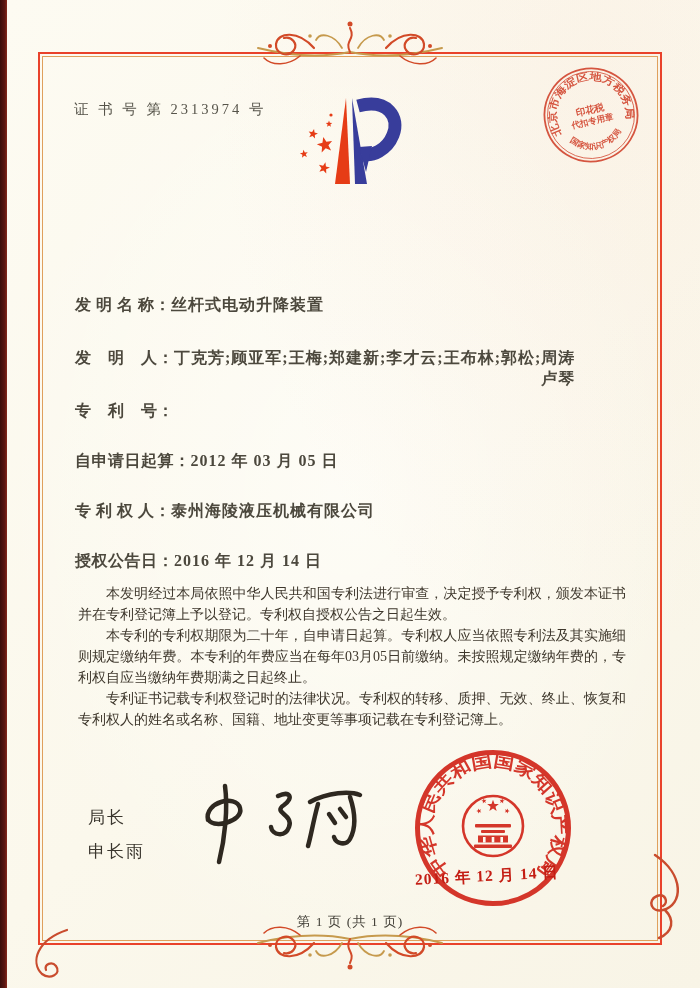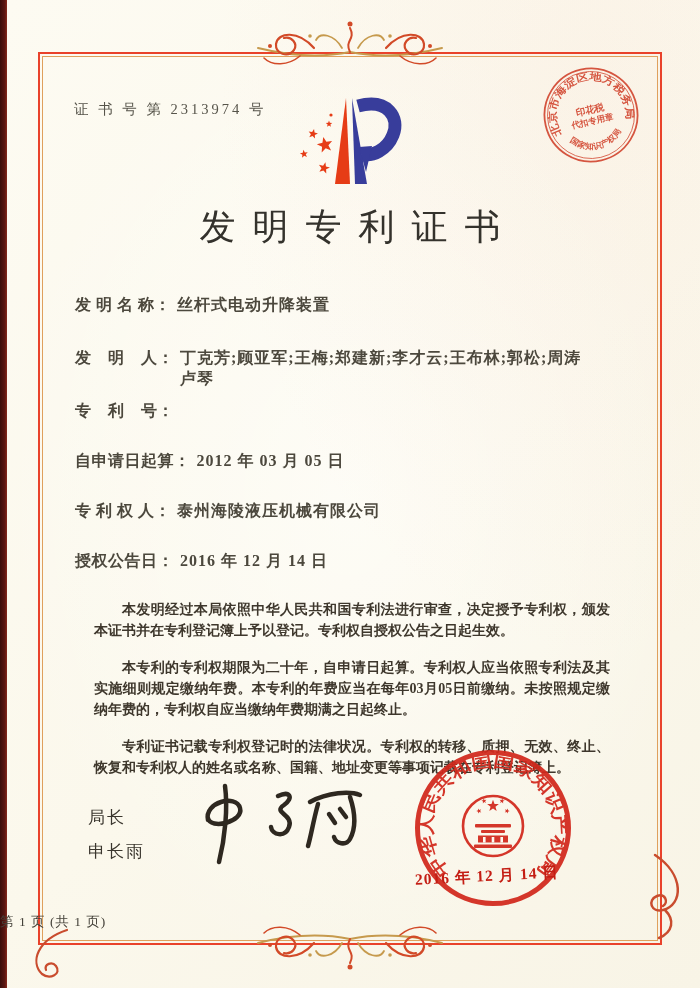"发明专利证书" div.abs { html: <div>发明专利证书</div> -> none }
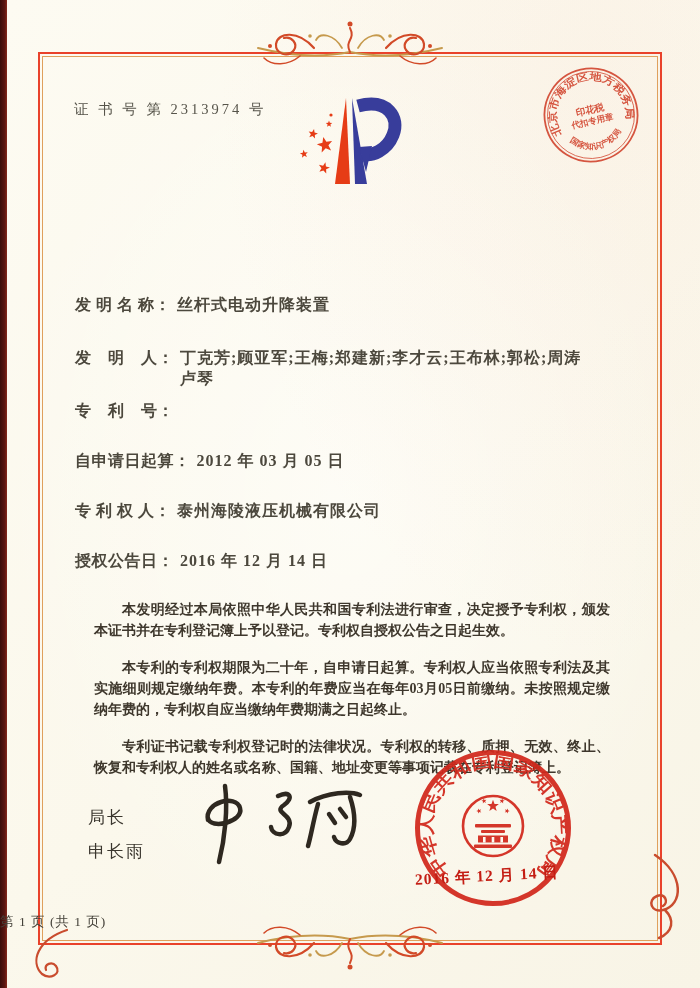"丝杆式电动升降装置" .field-value { margin-left: 6px -> none }
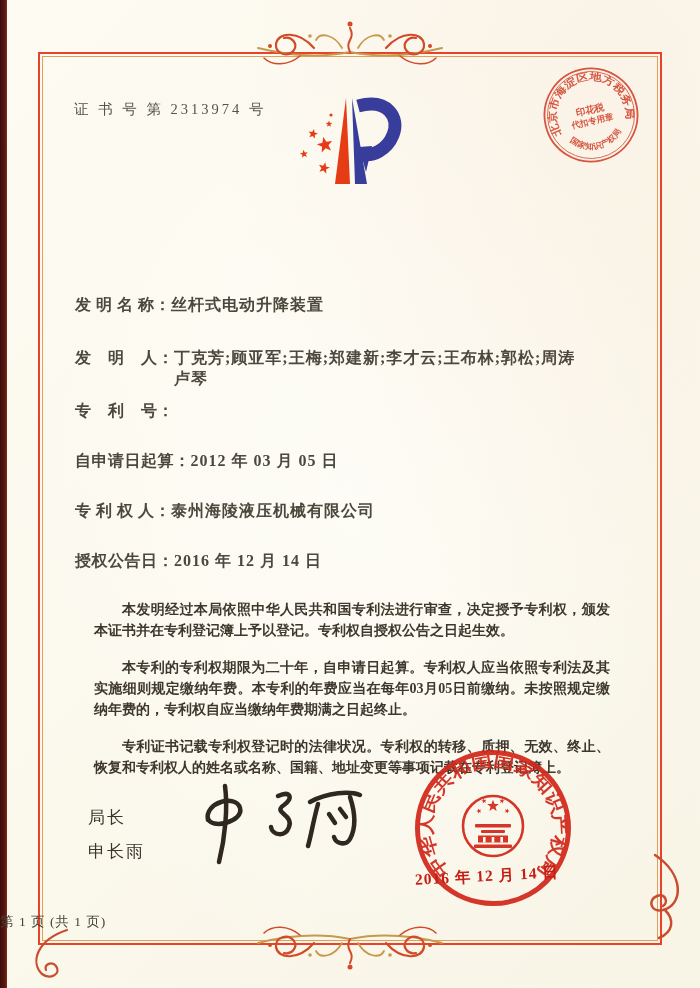"发 明 人：" div.abs { text-align: none -> right }
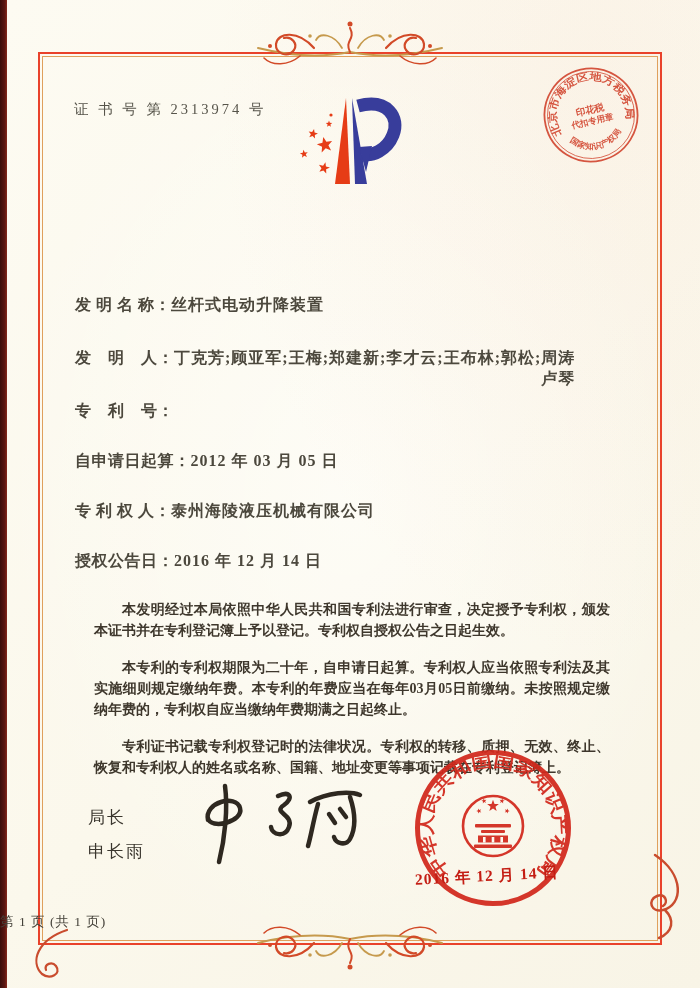"本发明经过本局依照中华人民共和国专利法进行审查，决定授予专利权，颁发本证书并在专" .body-text p { font-weight: bold -> none; margin: 16px -> 0 }
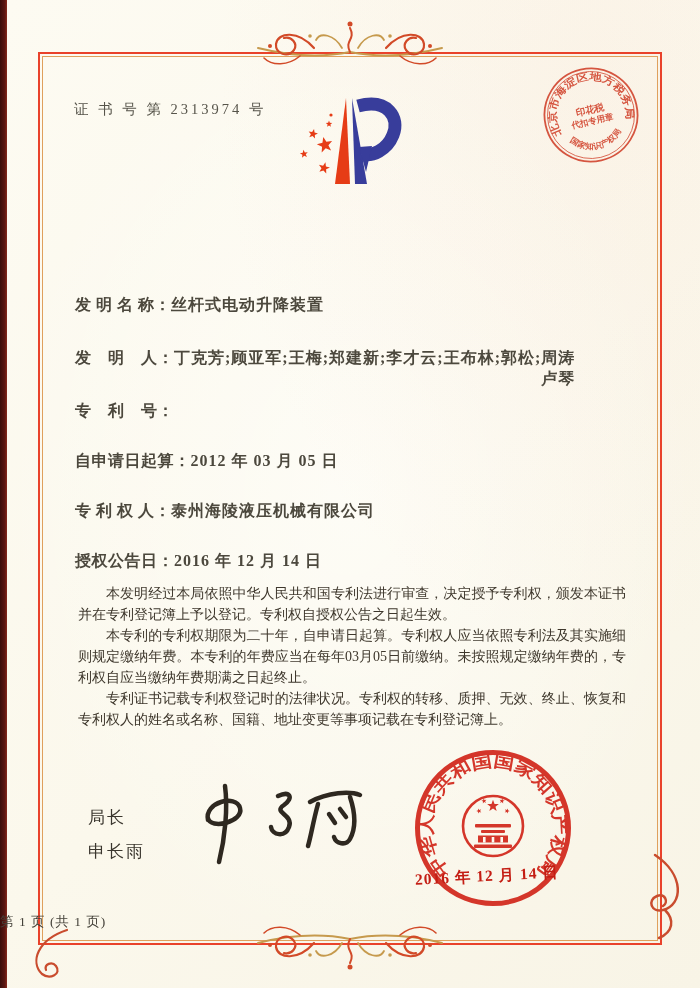"第 1 页 (共 1" .footer { text-align: none -> center }
